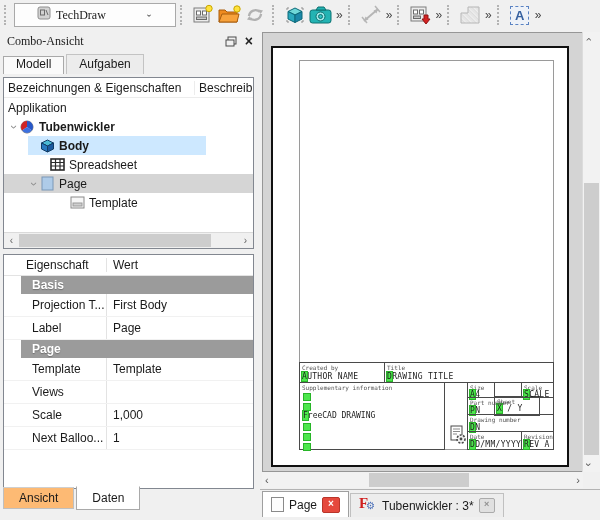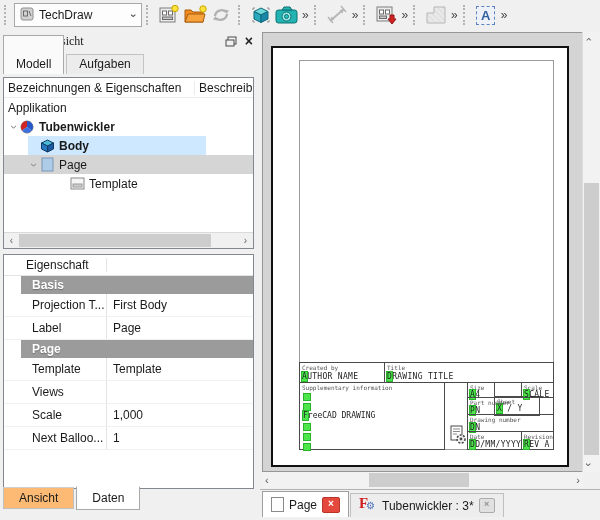"TechDraw" .wb-combo { font-family: none -> Liberation Serif, serif; padding: 0 5px -> 0 22px }
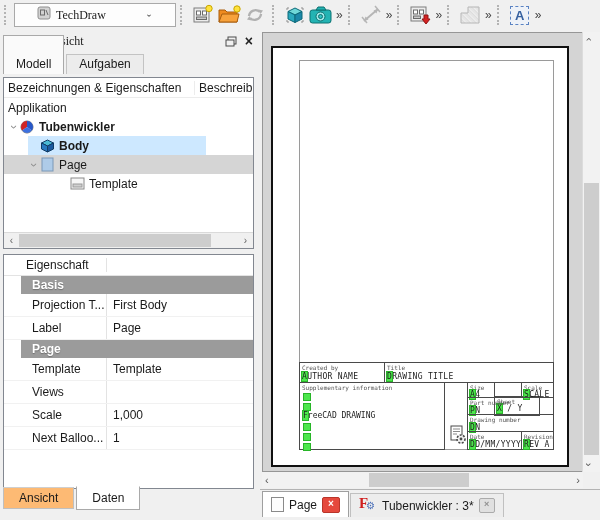"Modell" .ttab.active { padding-top: 21px -> 0 }
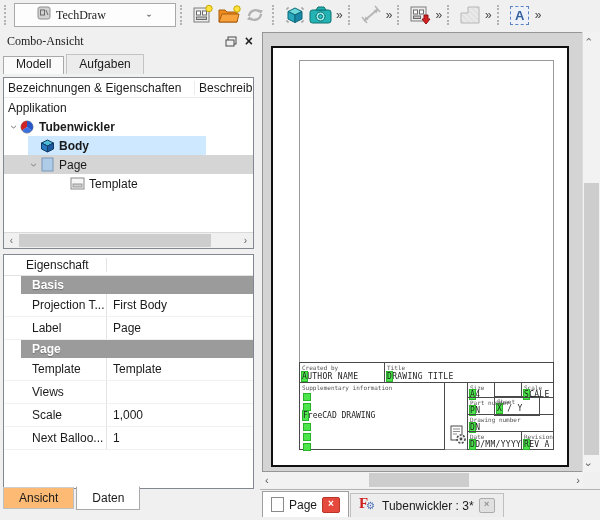"Spreadsheet" div.trow { html: none -> <div> <span></span> <span> <svg> <rect></rect> <path></path> </svg> </span> <span>Spreadsheet</span> </div> }
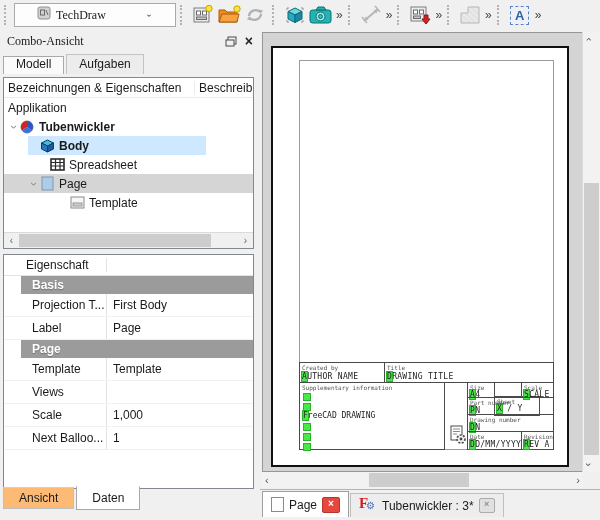"Wert" span.v { html: none -> <span>Wert</span> }
